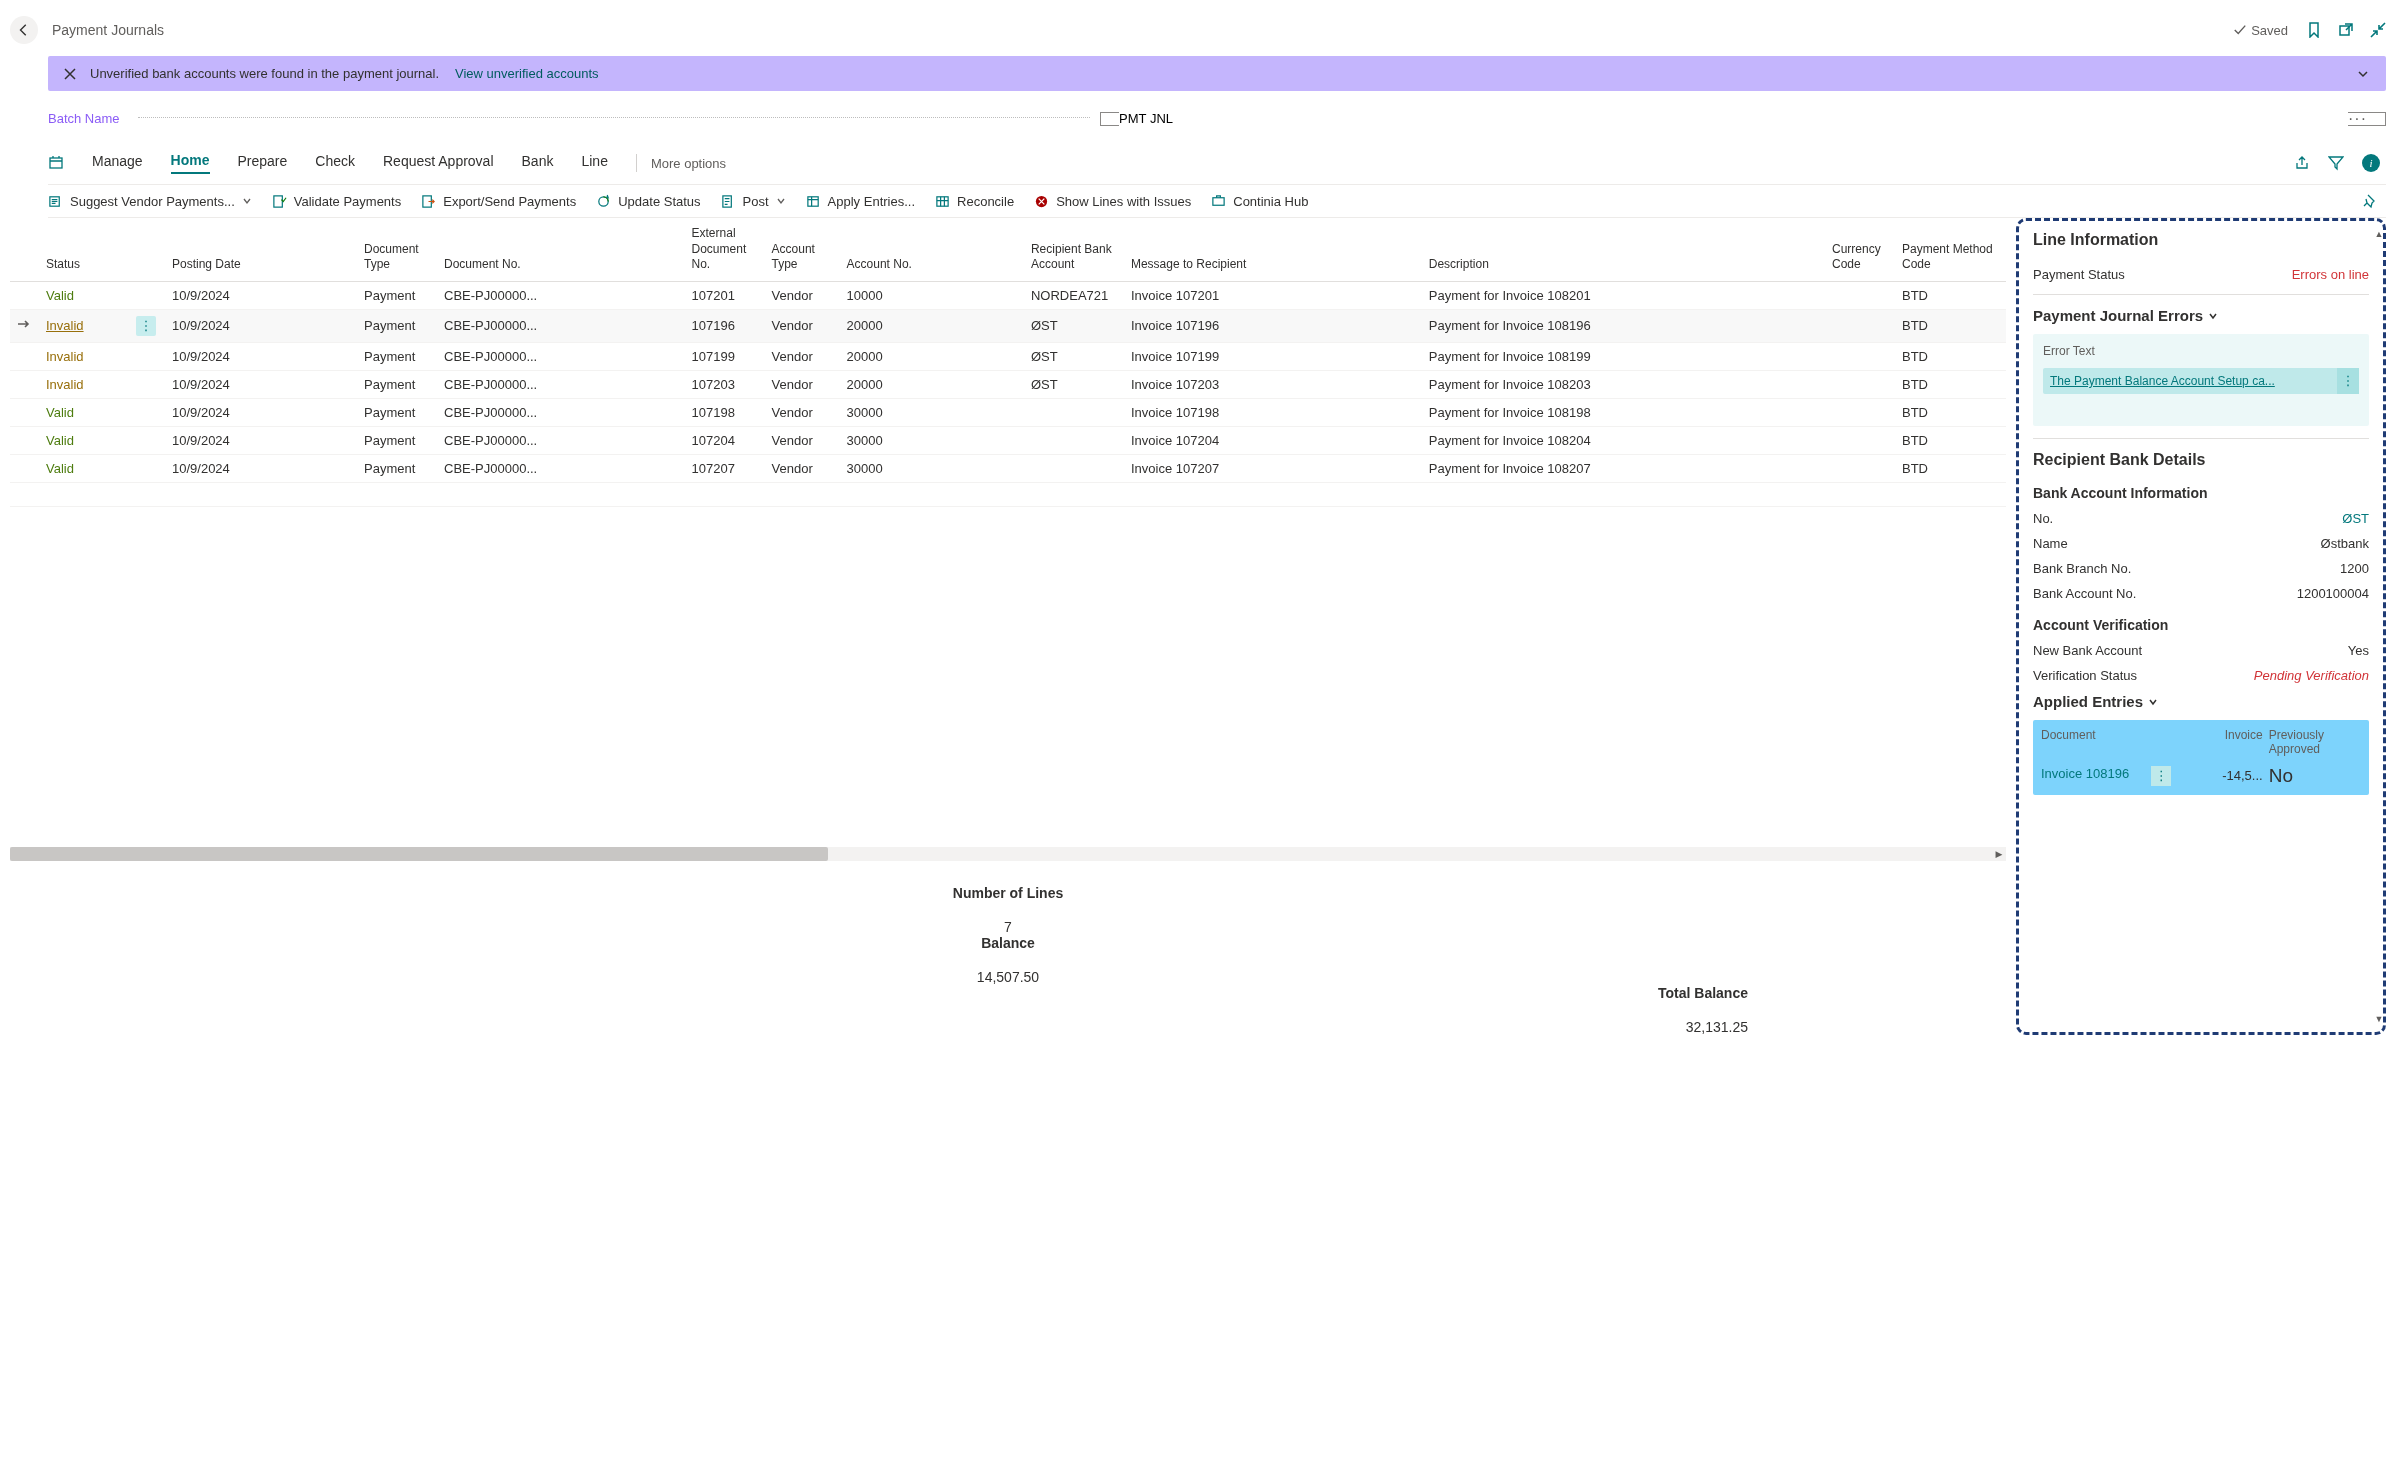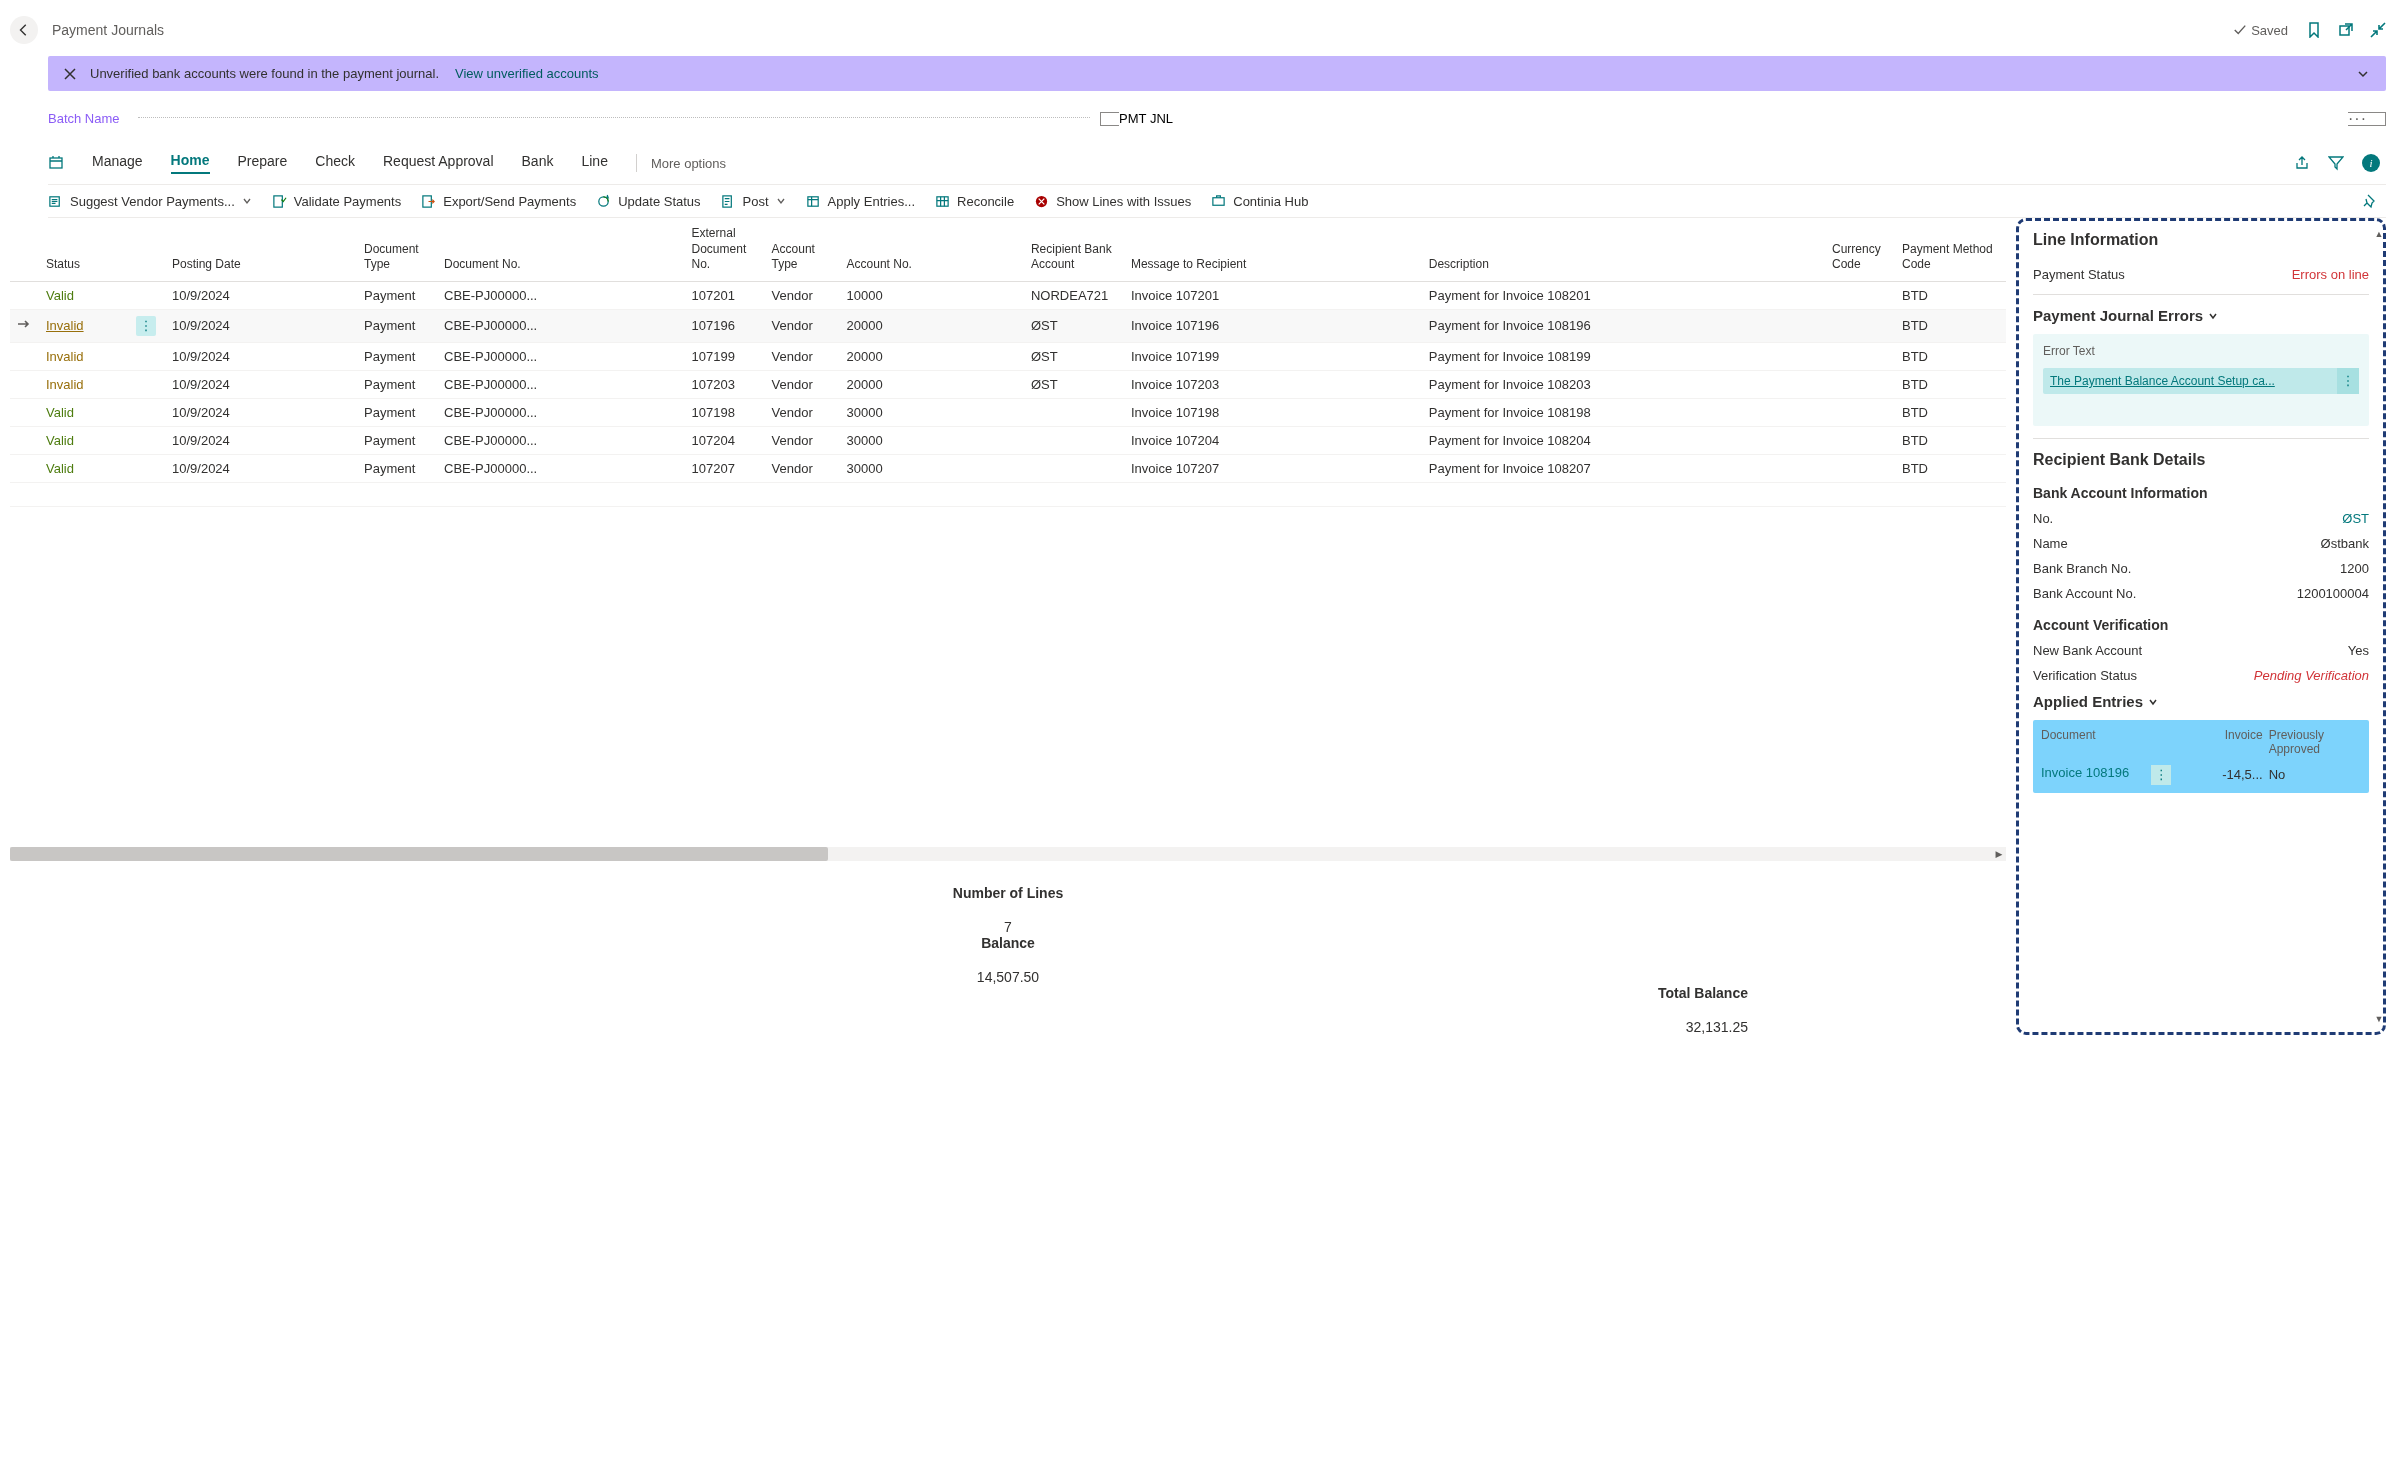"No" .applied-row .appr { font-size: 13px -> 19px }
